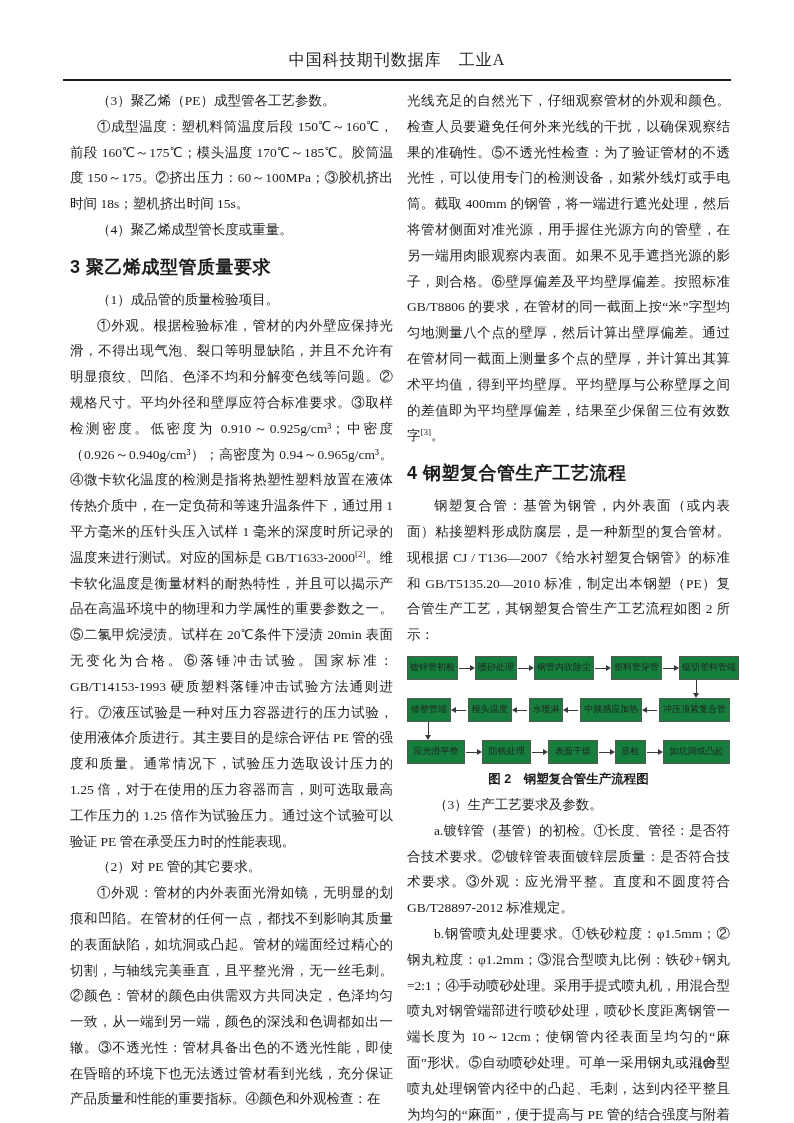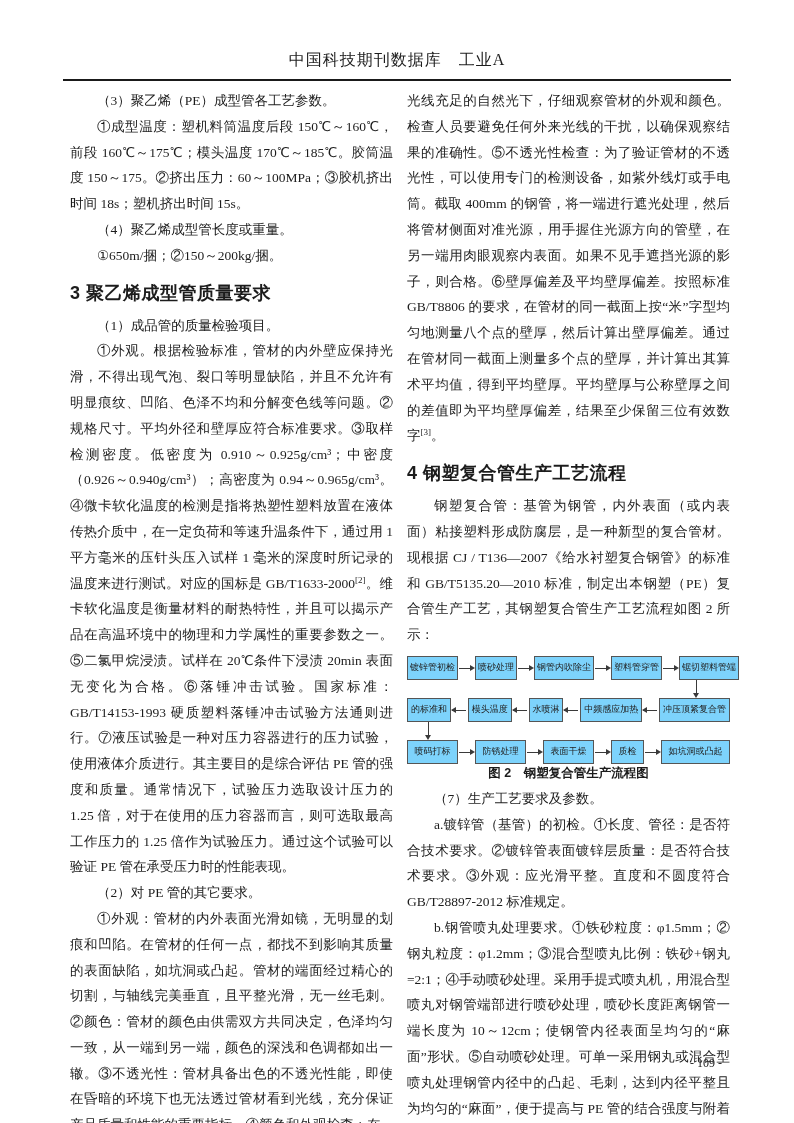"①650m/捆；②150～200kg/捆。" p.bp { html: <p>①650m/捆；②150～200kg/捆。</p> -> none }
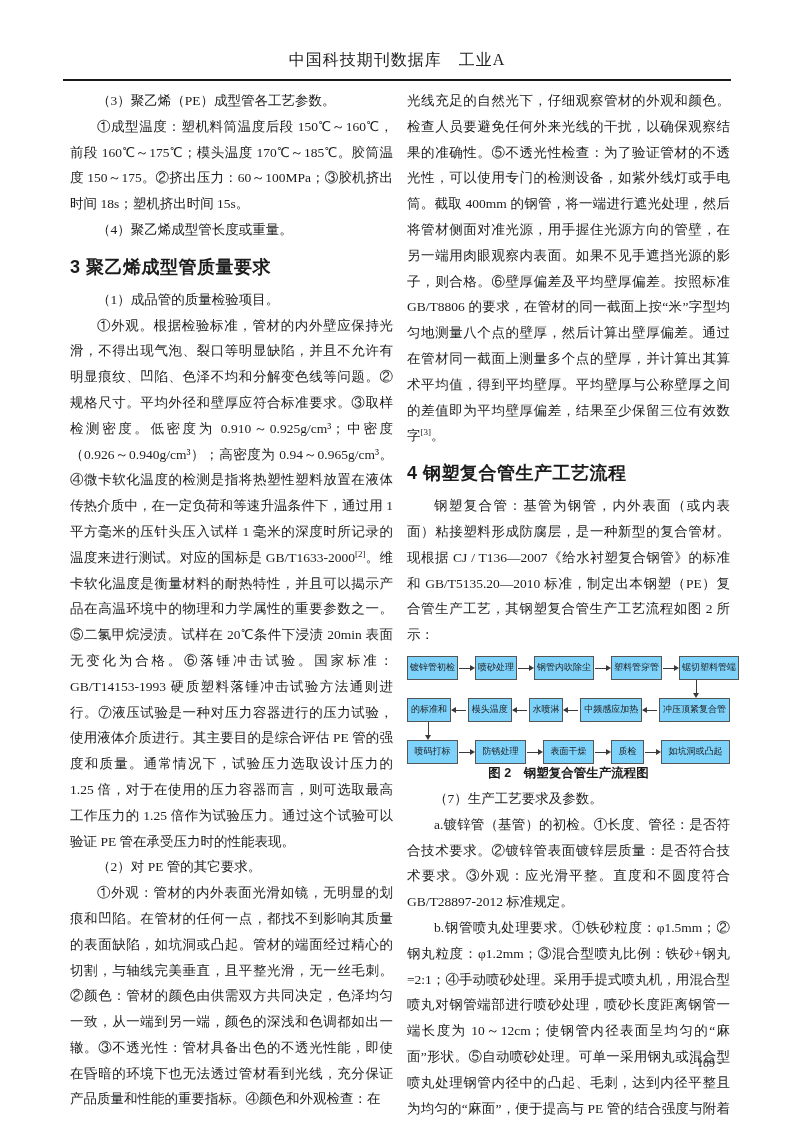"镀锌管初检" .fc-box { background: #7dd3fc -> #15803d }
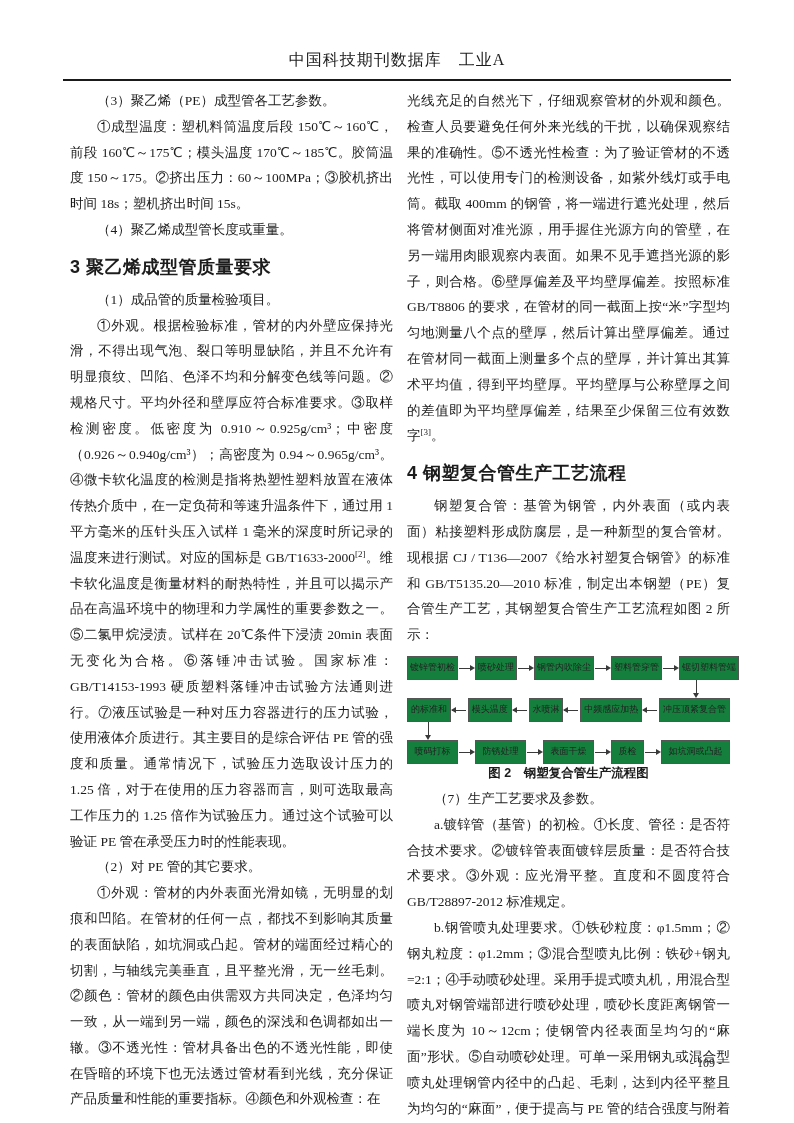"的标准和" div.fc-box { text: 的标准和 -> 修整管端 }
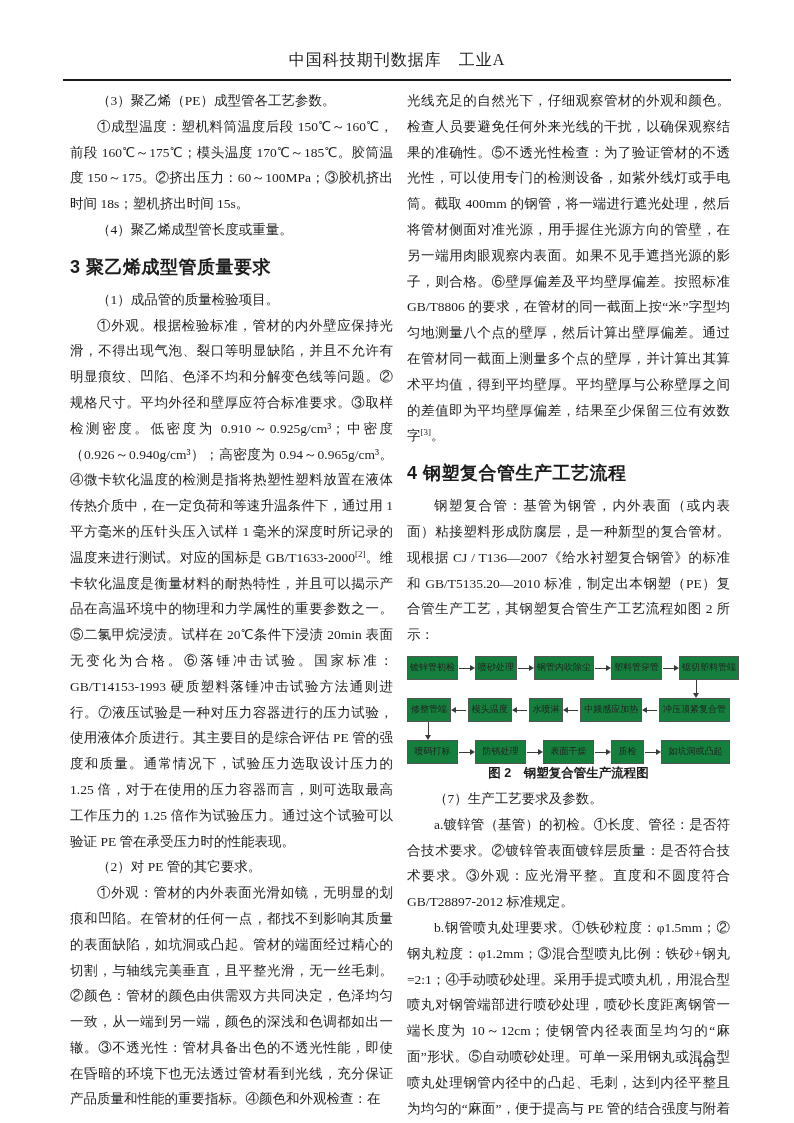"喷码打标" div.fc-box { text: 喷码打标 -> 应光滑平整 }
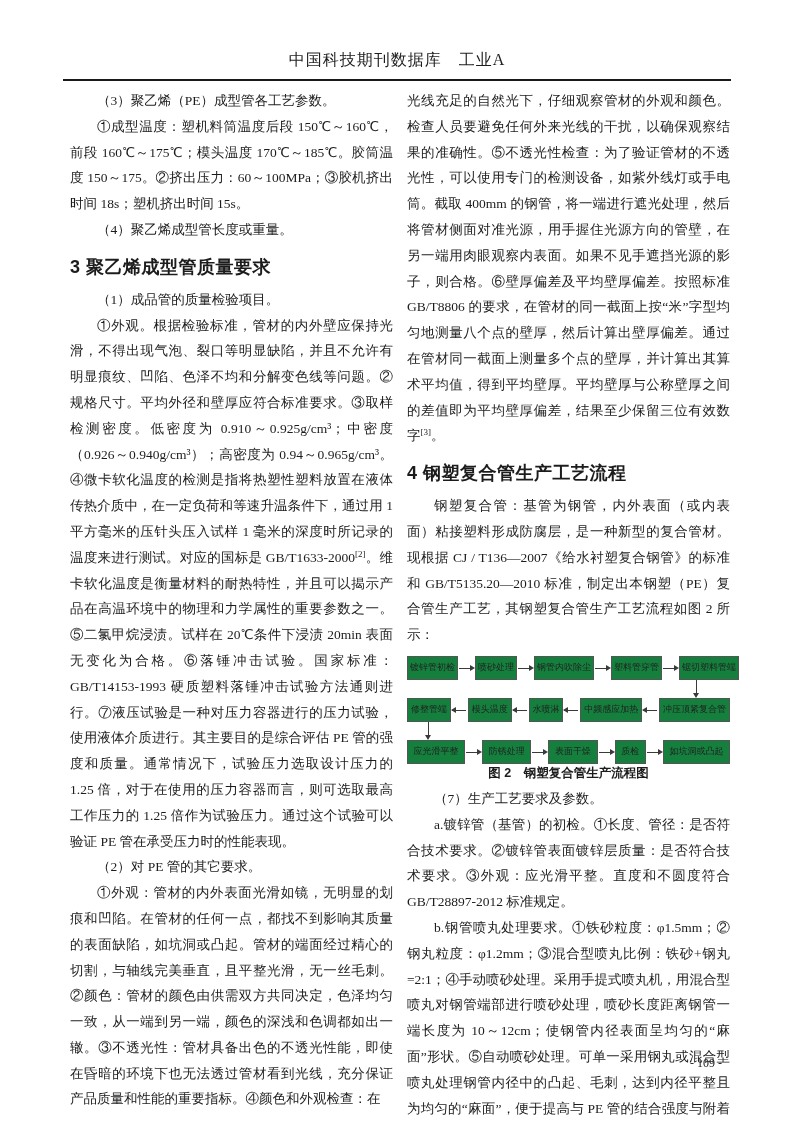"图 2 钢塑复合管生产流程图" figcaption { margin-top: 1px -> 7px }
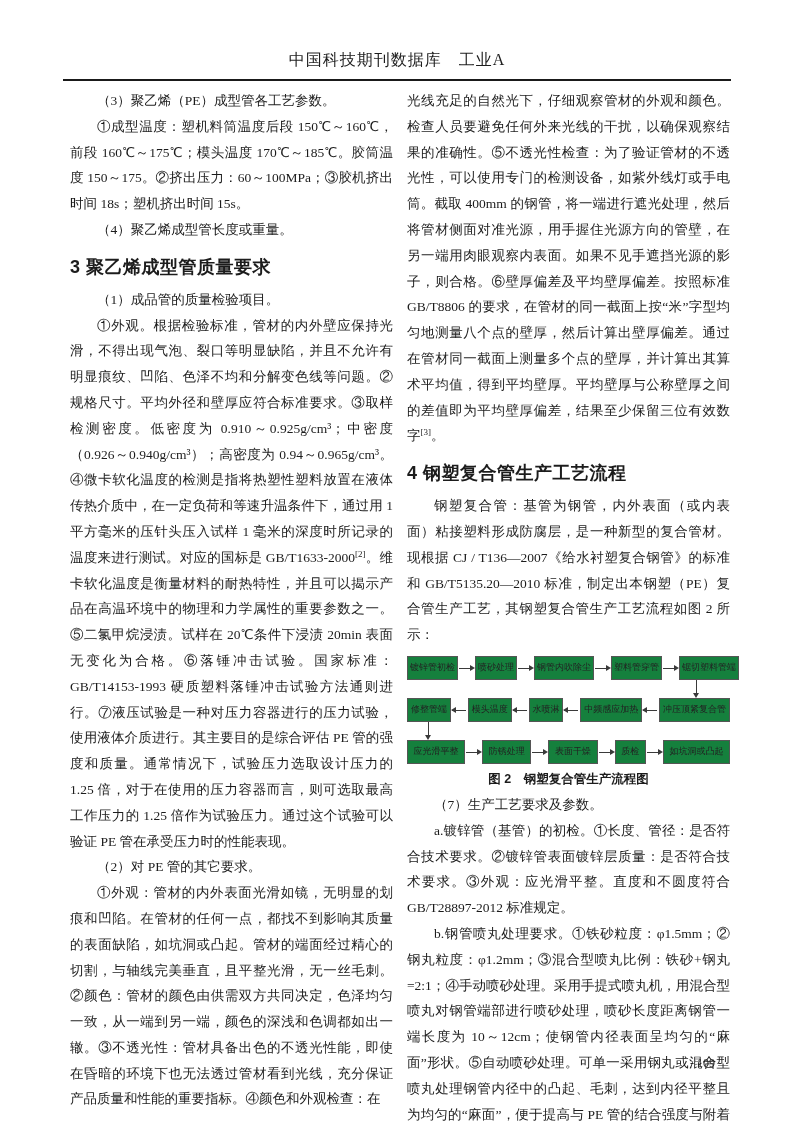"（7）生产工艺要求及参数。" p.bp { text: 7 -> 3 }
